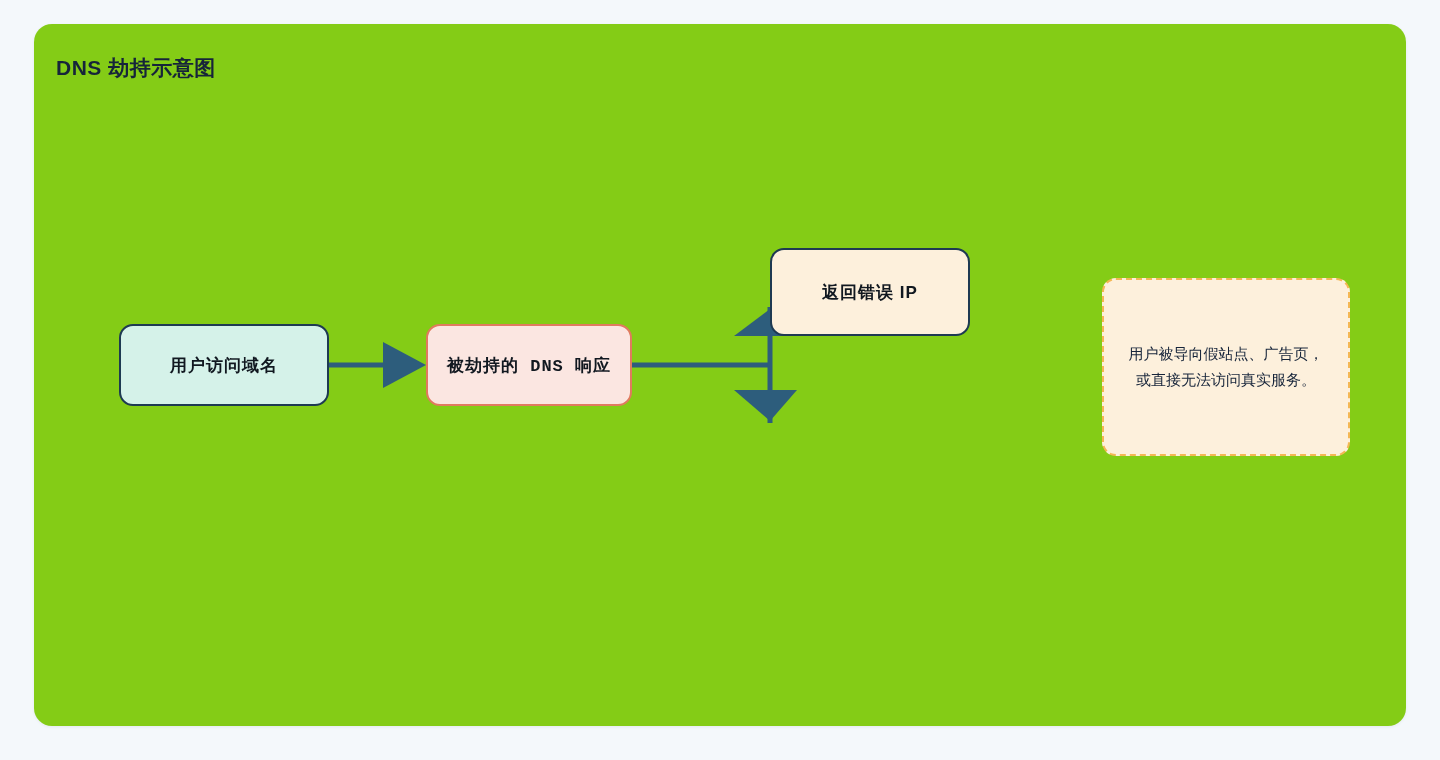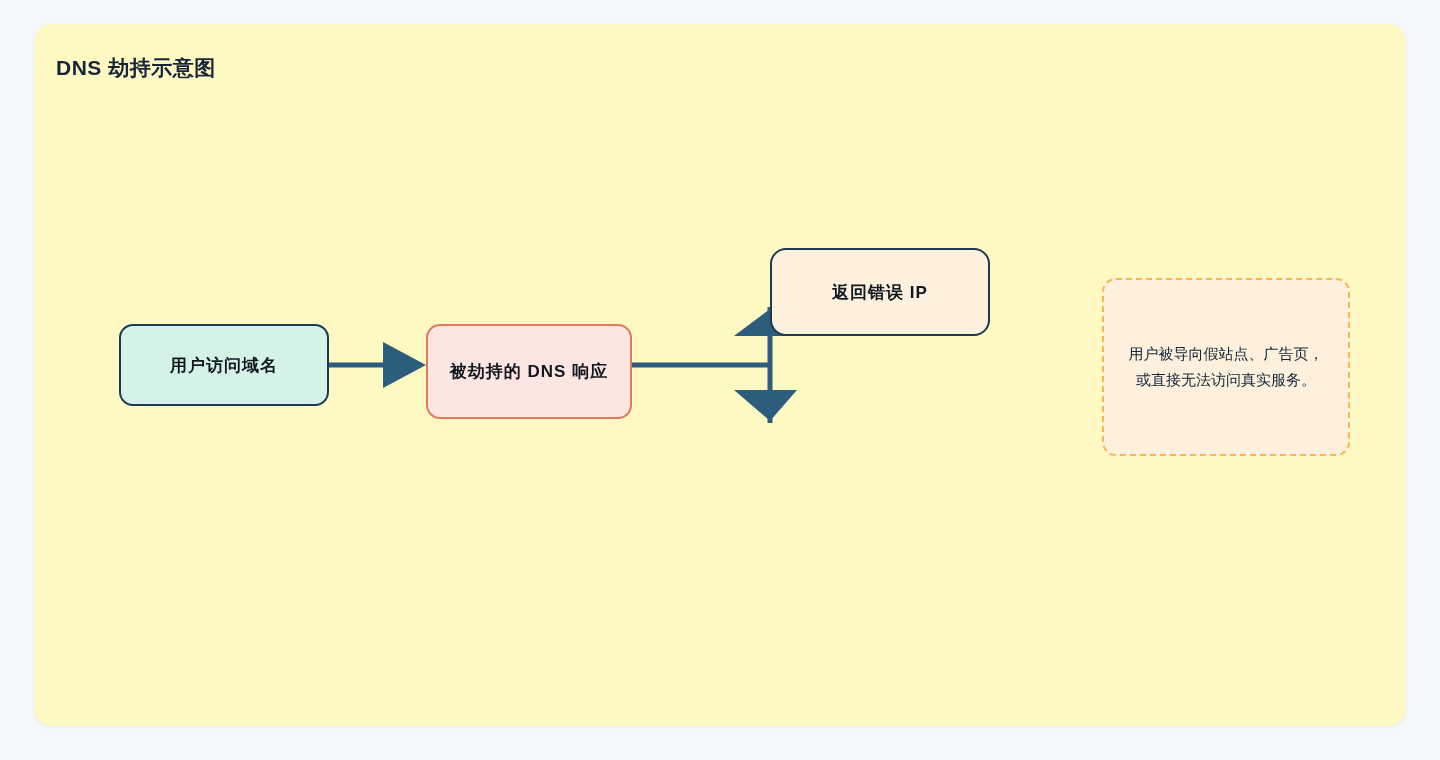"DNS 劫持示意图" #diagram-card { background: #fef9c3 -> #84cc16 }
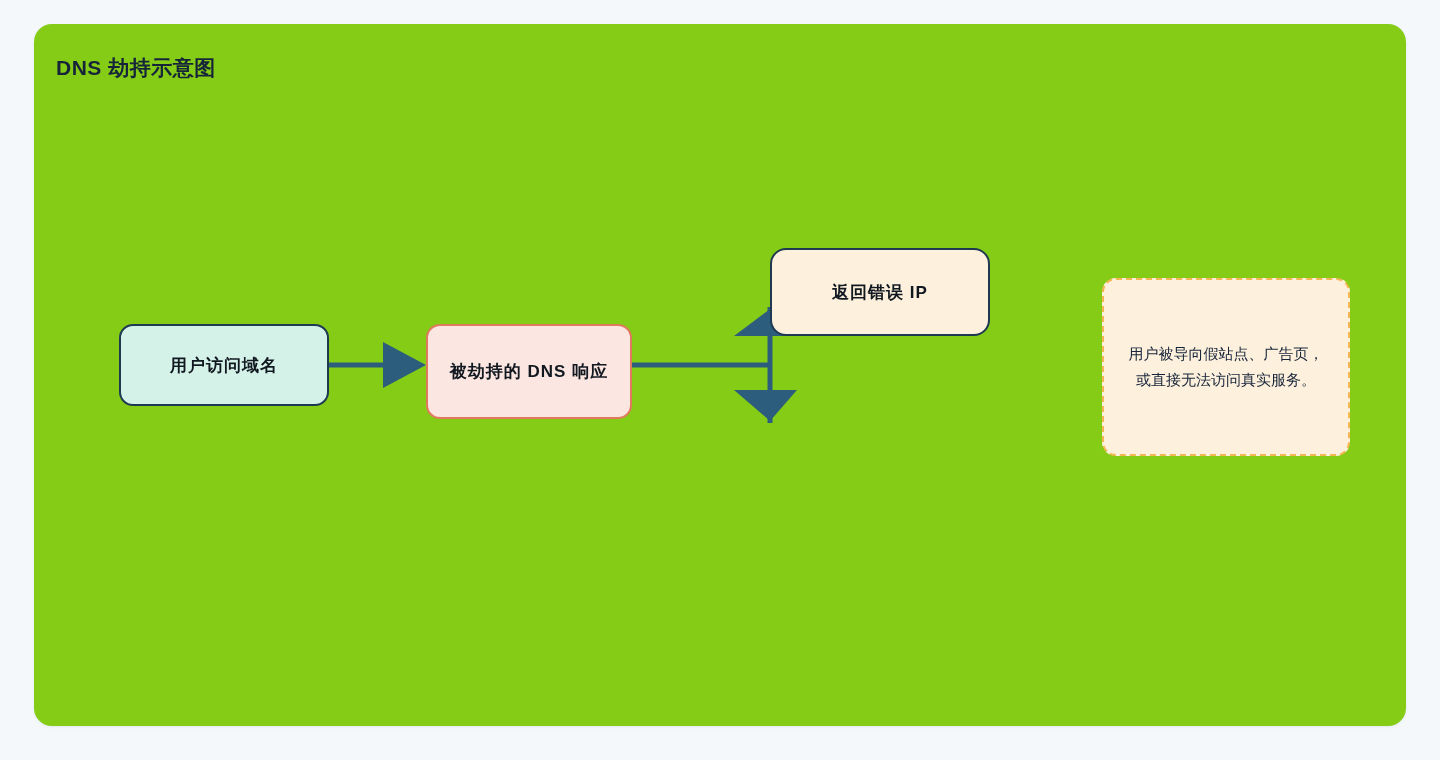"返回错误 IP" #node-wrong-ip { border-radius: 16px -> none; width: 220px -> 200px }
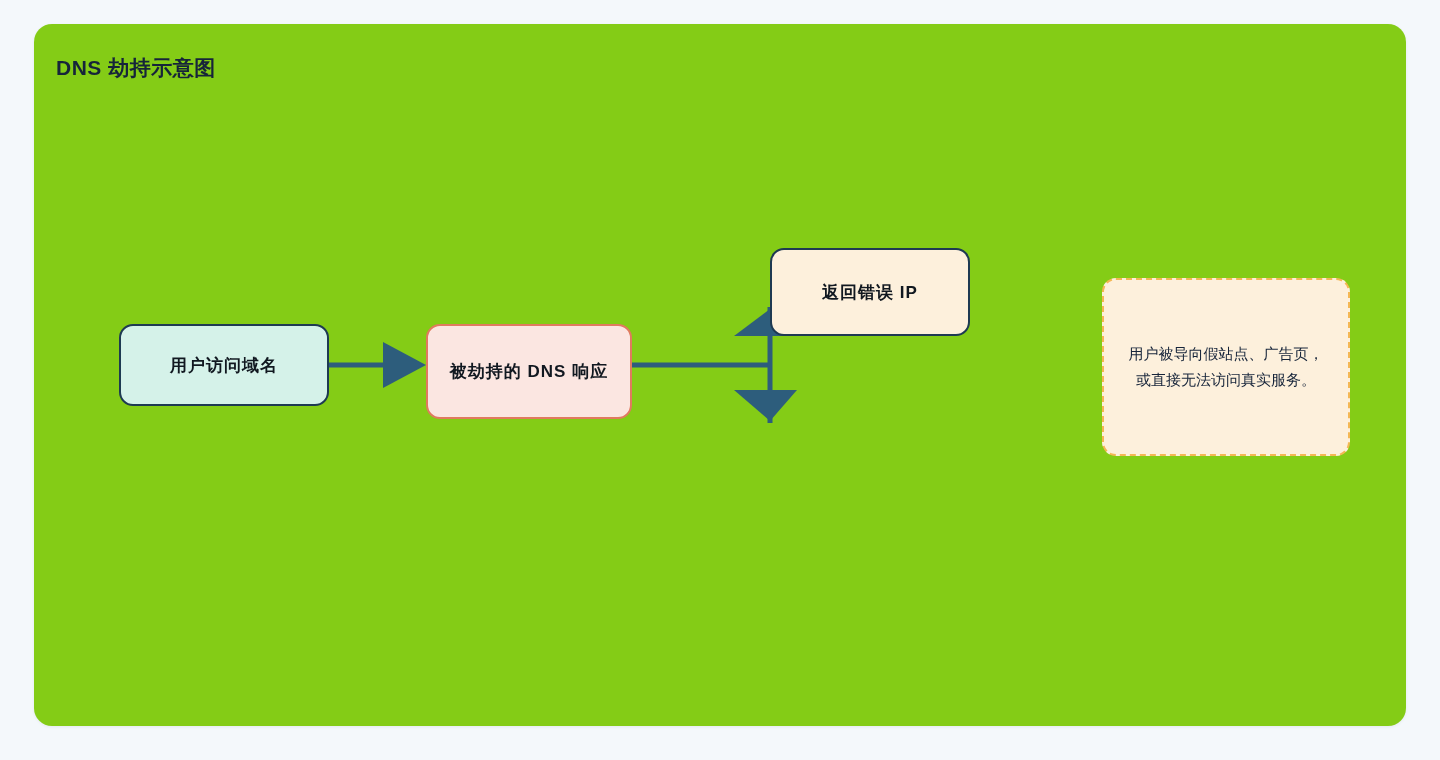"被劫持的 DNS 响应" #node-hijacked { font-family: none -> Liberation Mono, monospace; height: 95px -> 82px }
